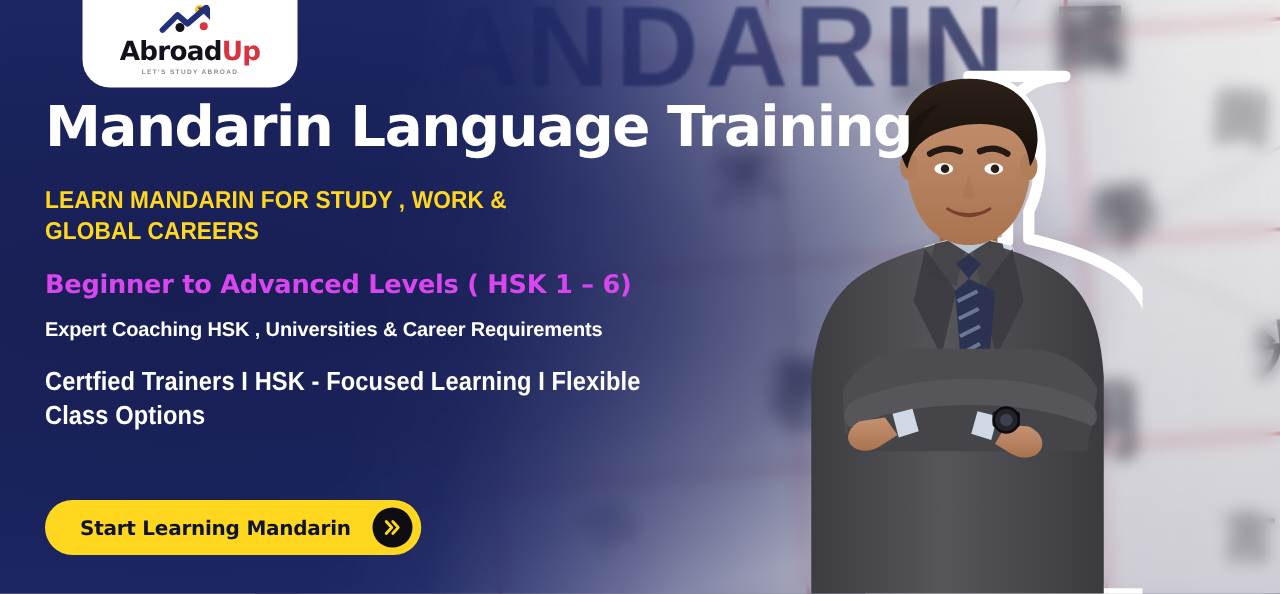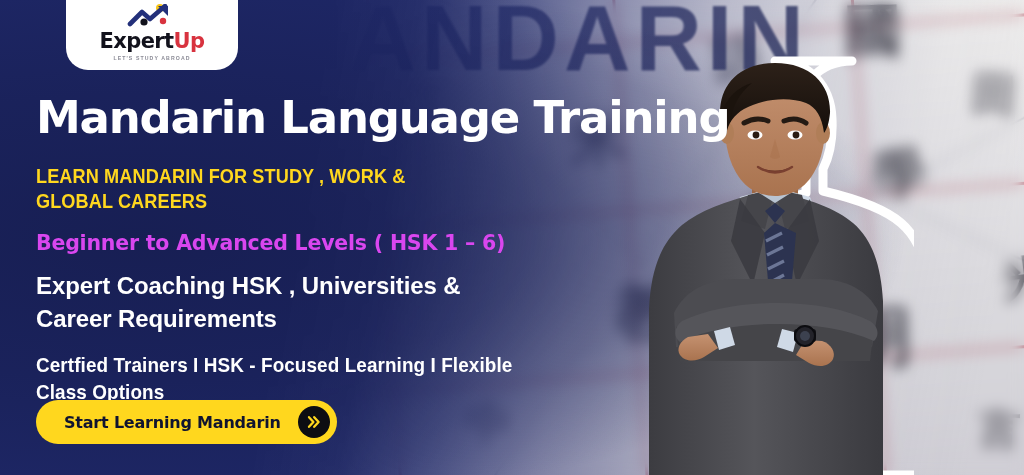"Expert" span.a { text: Expert -> Abroad }
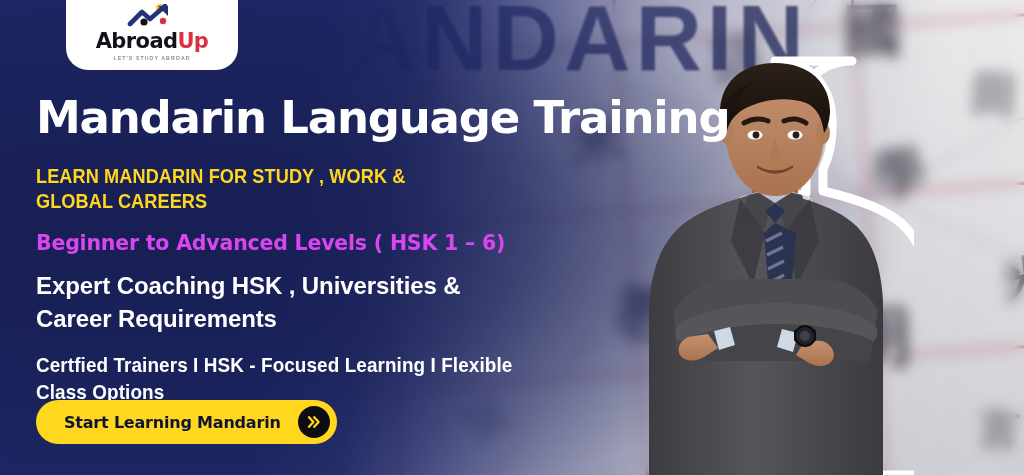"Mandarin Language Training" .headline { margin-top: 16px -> none }
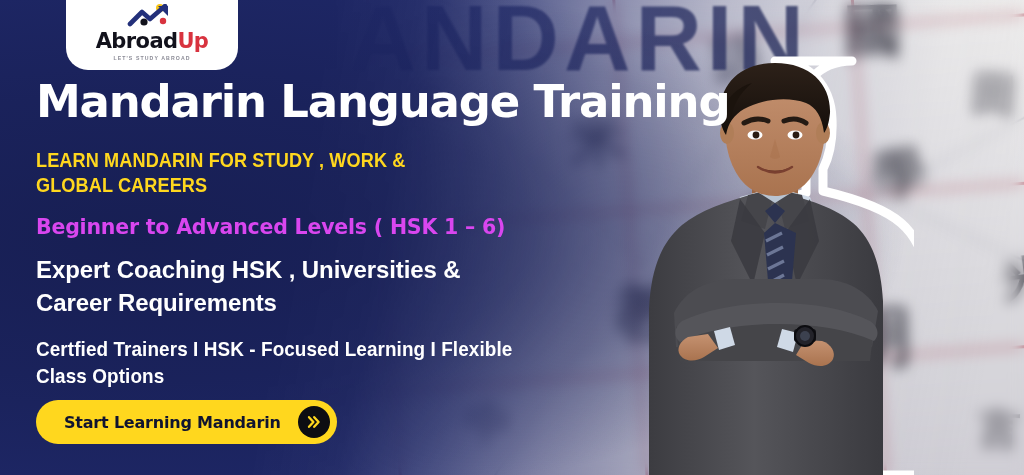"Expert Coaching HSK , Universities" .line-b { font-size: 24px -> 16px }
